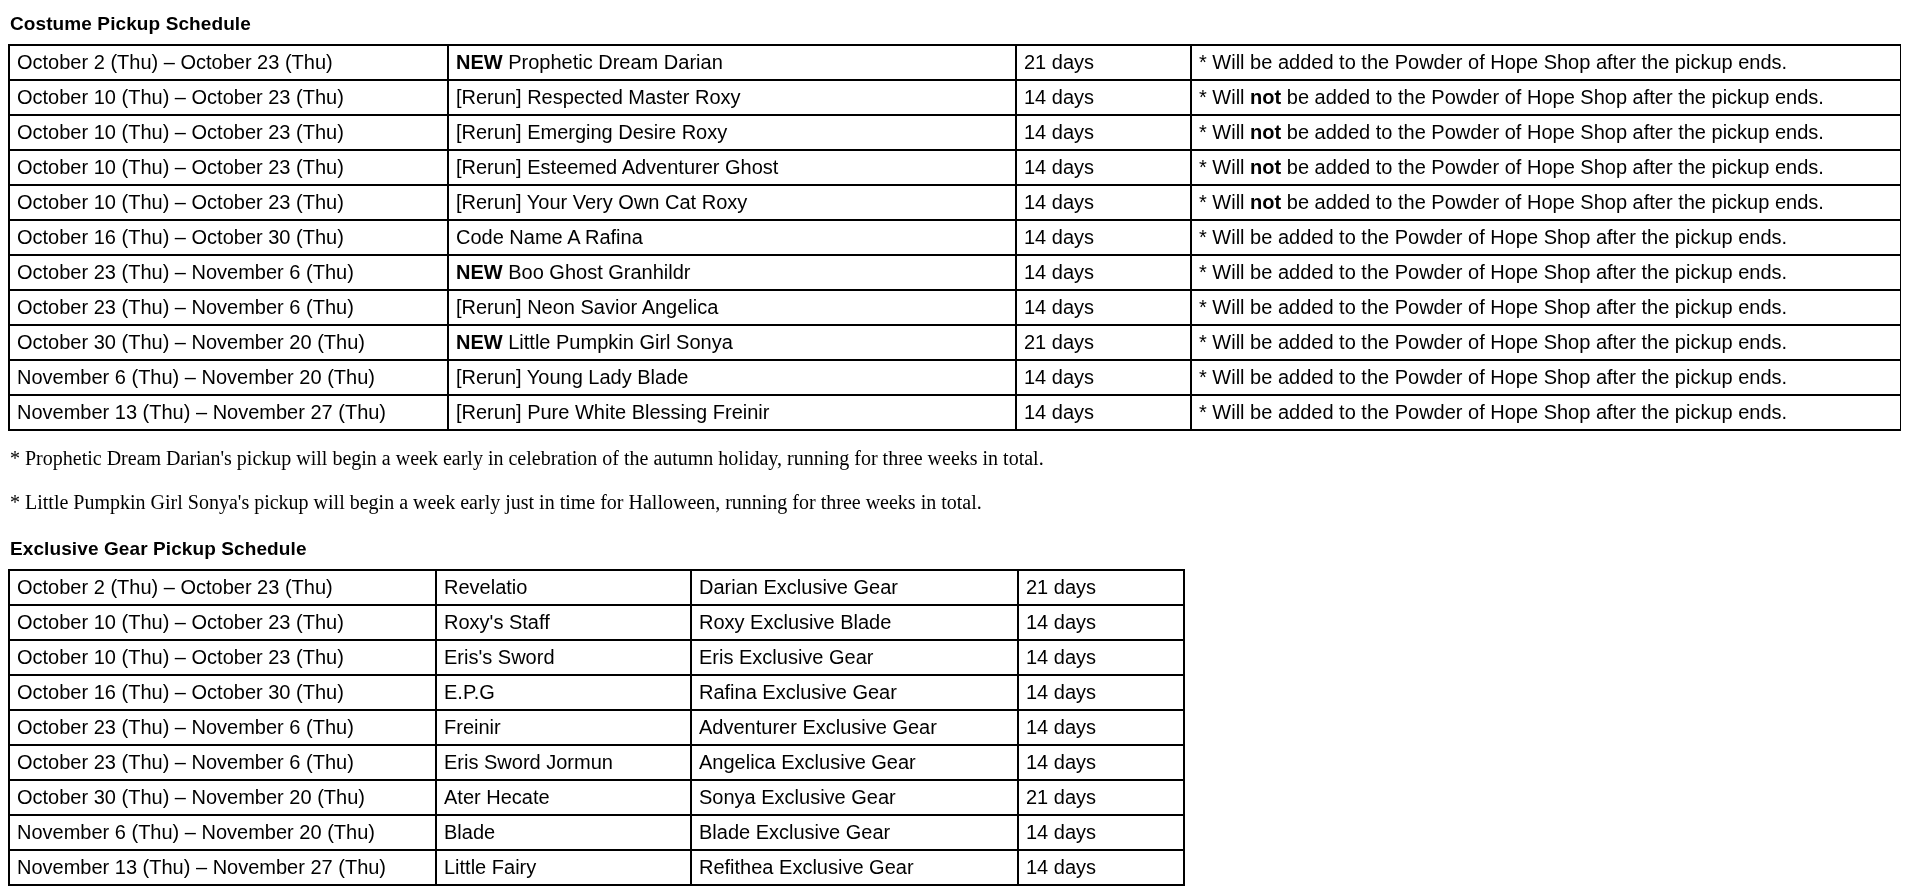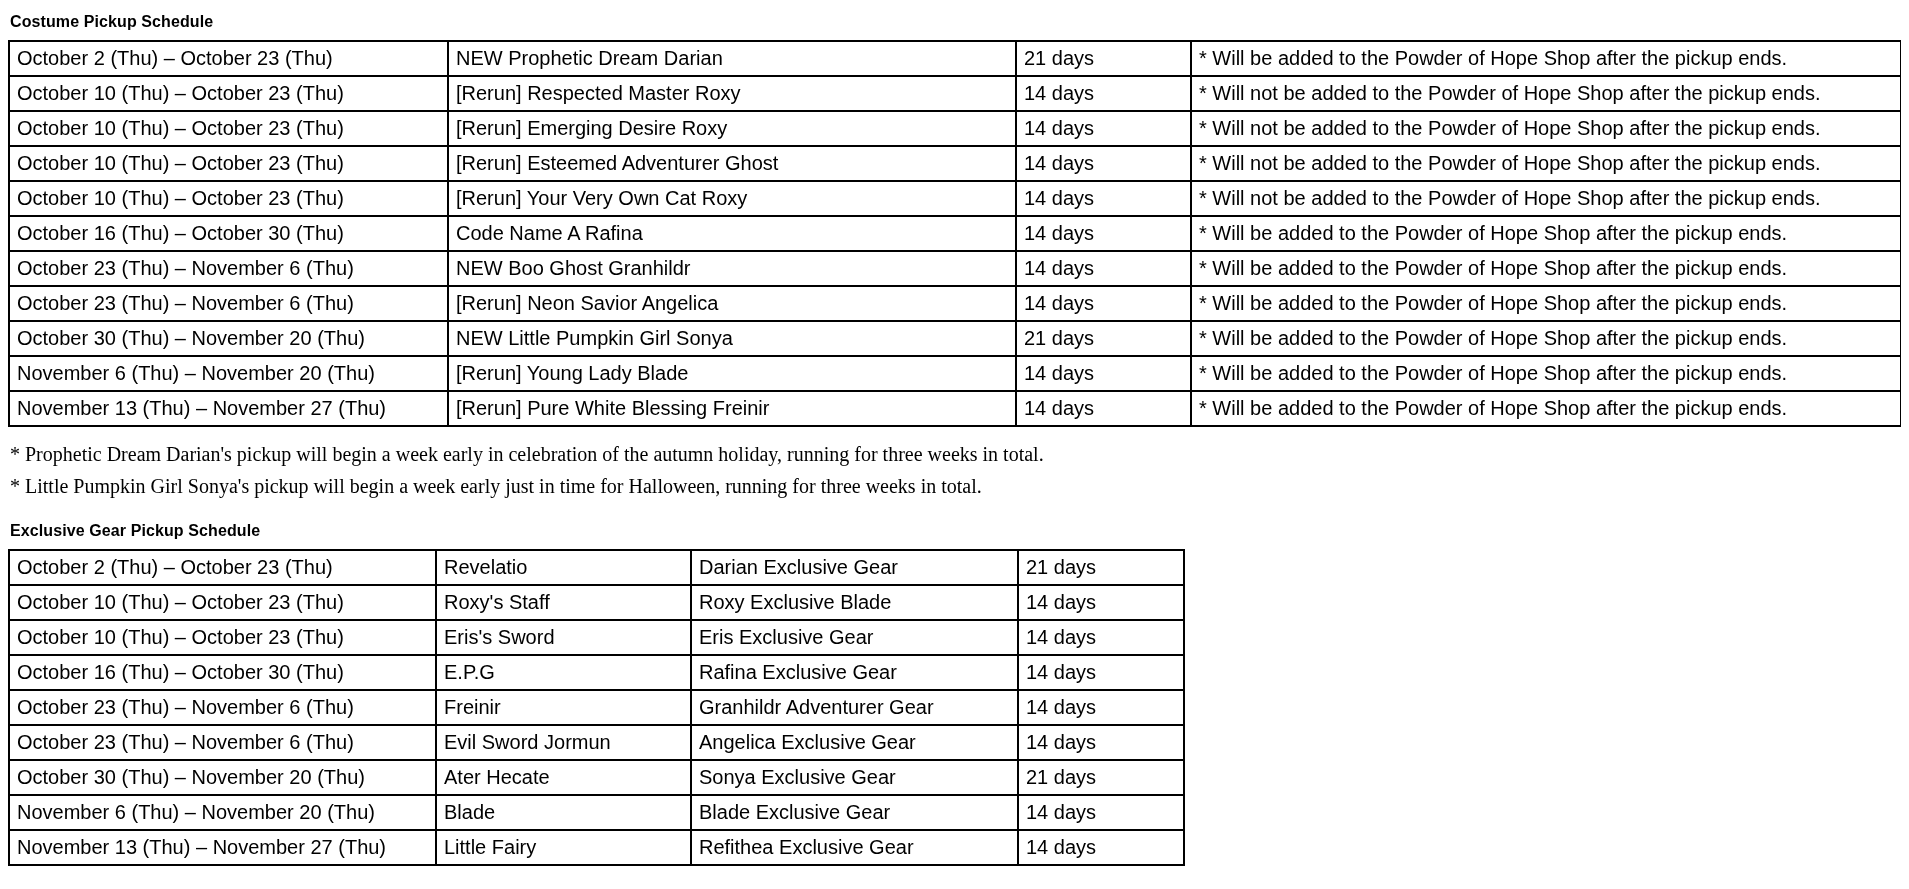"Costume Pickup Schedule" .section-title { font-size: 16px -> 19px }
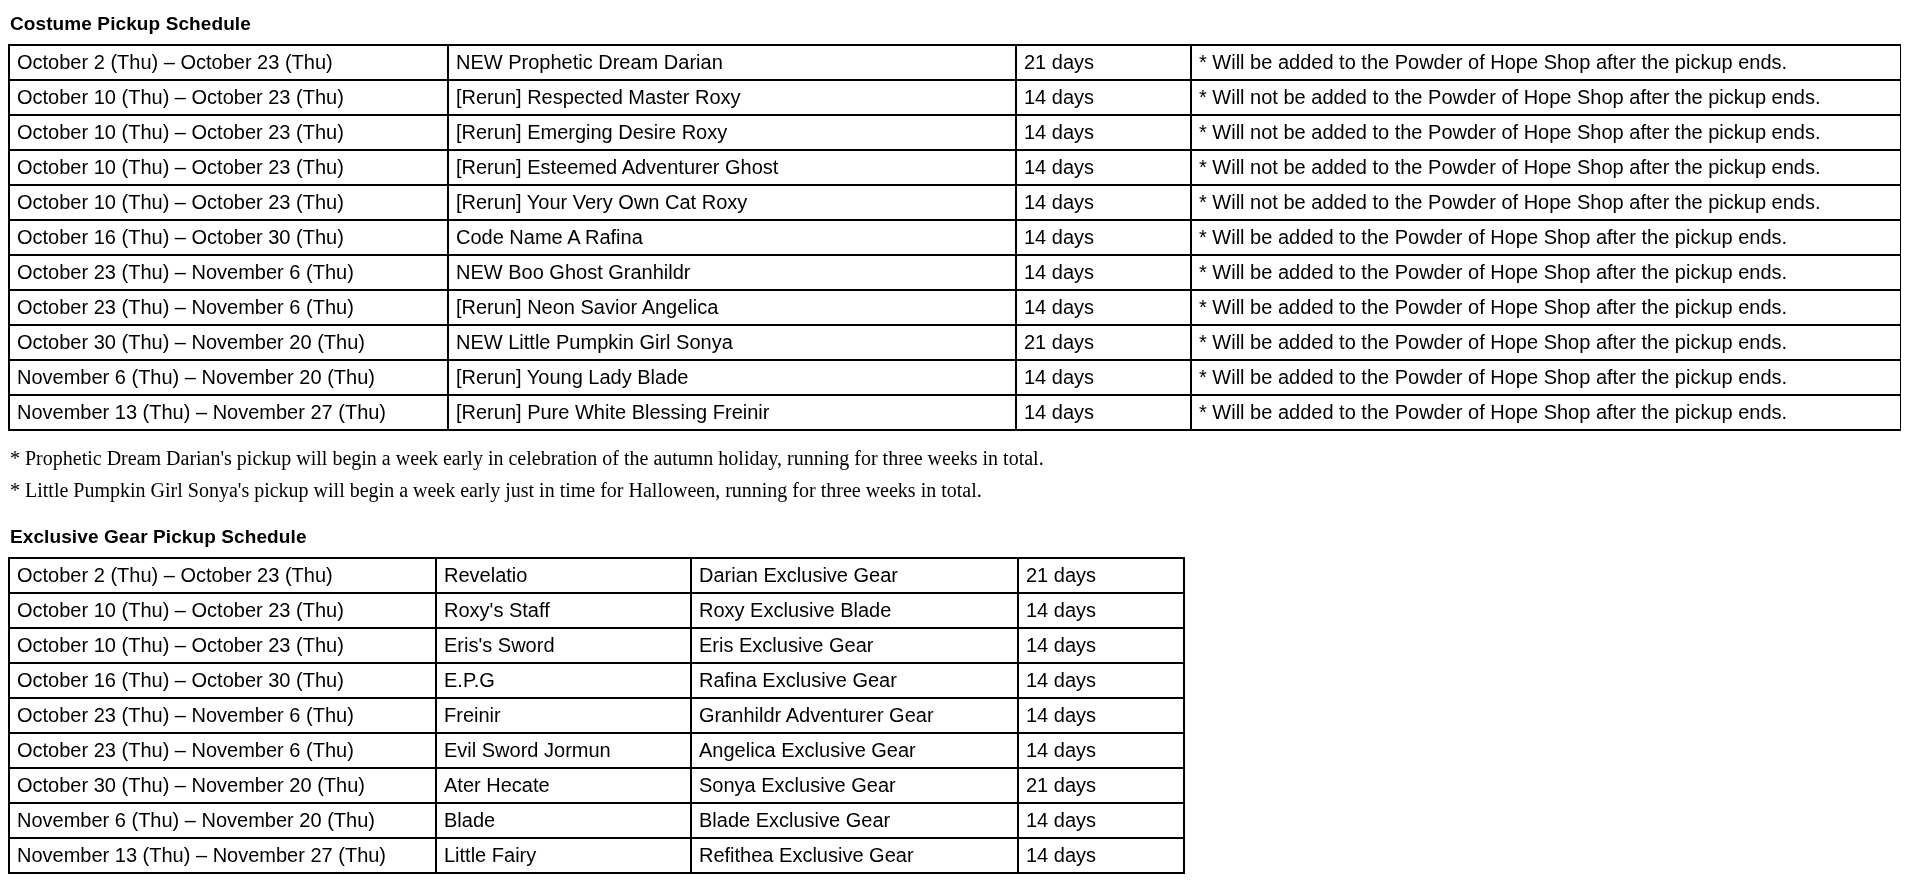"NEW" .bold-tag { font-weight: normal -> bold }
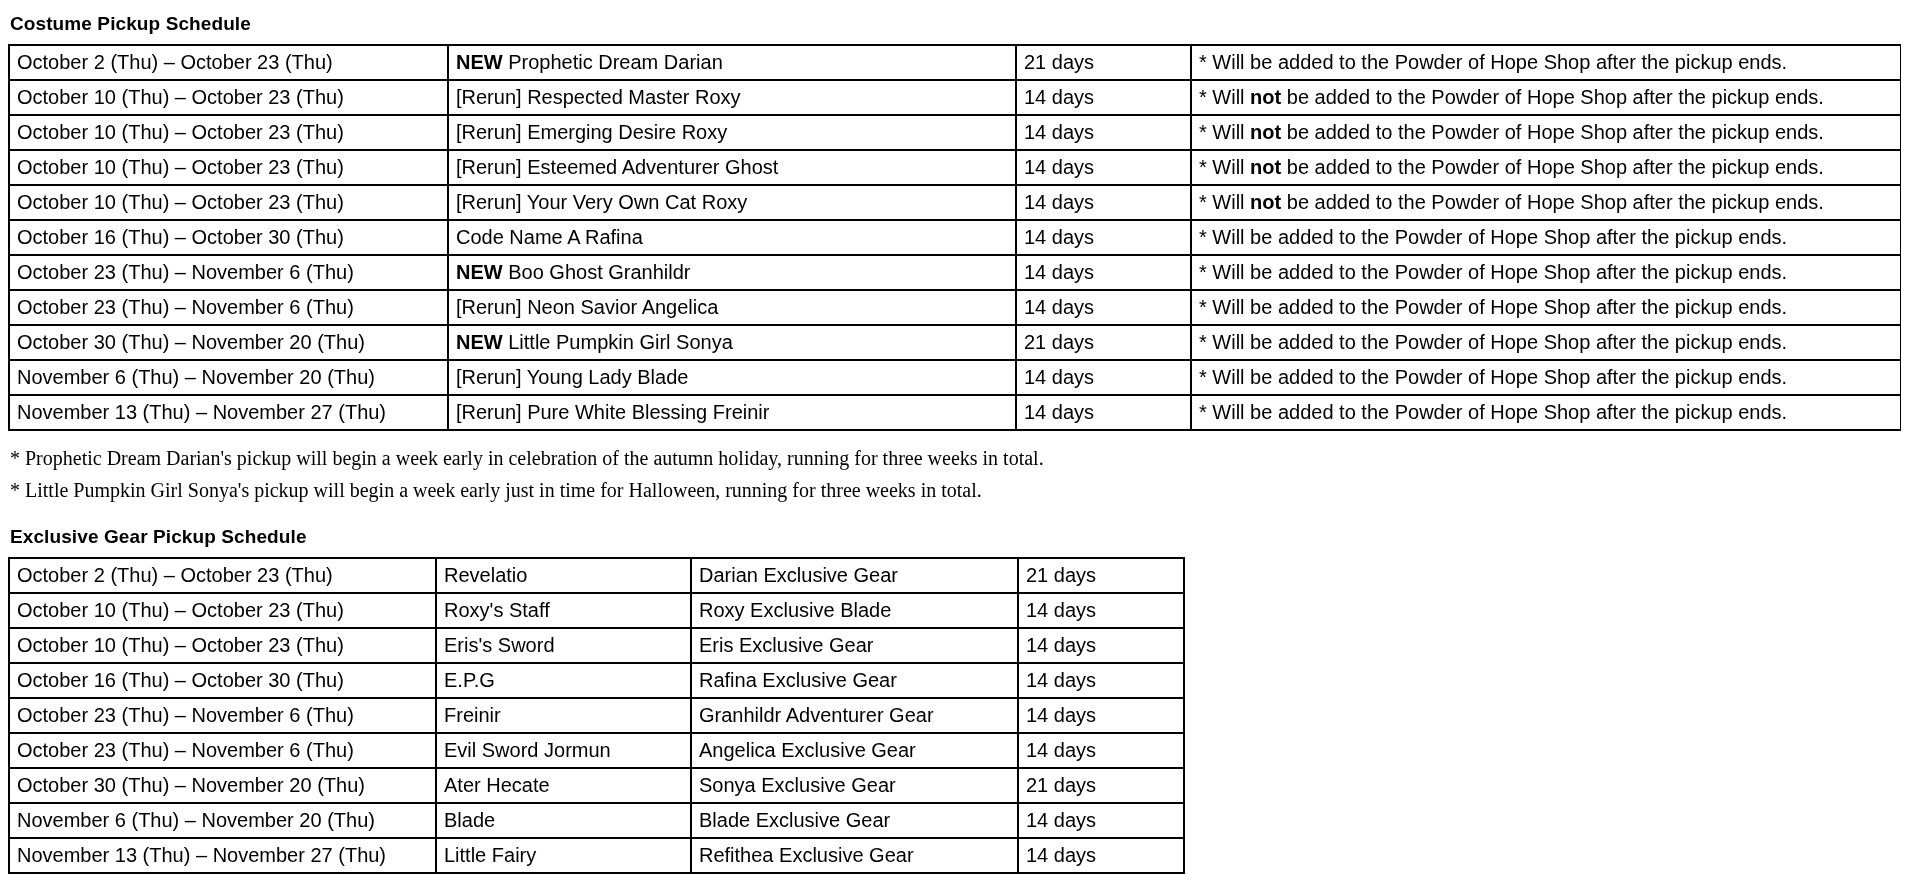"* Little Pumpkin Girl Sonya's" .footnote + .footnote { margin-top: 8px -> 20px }
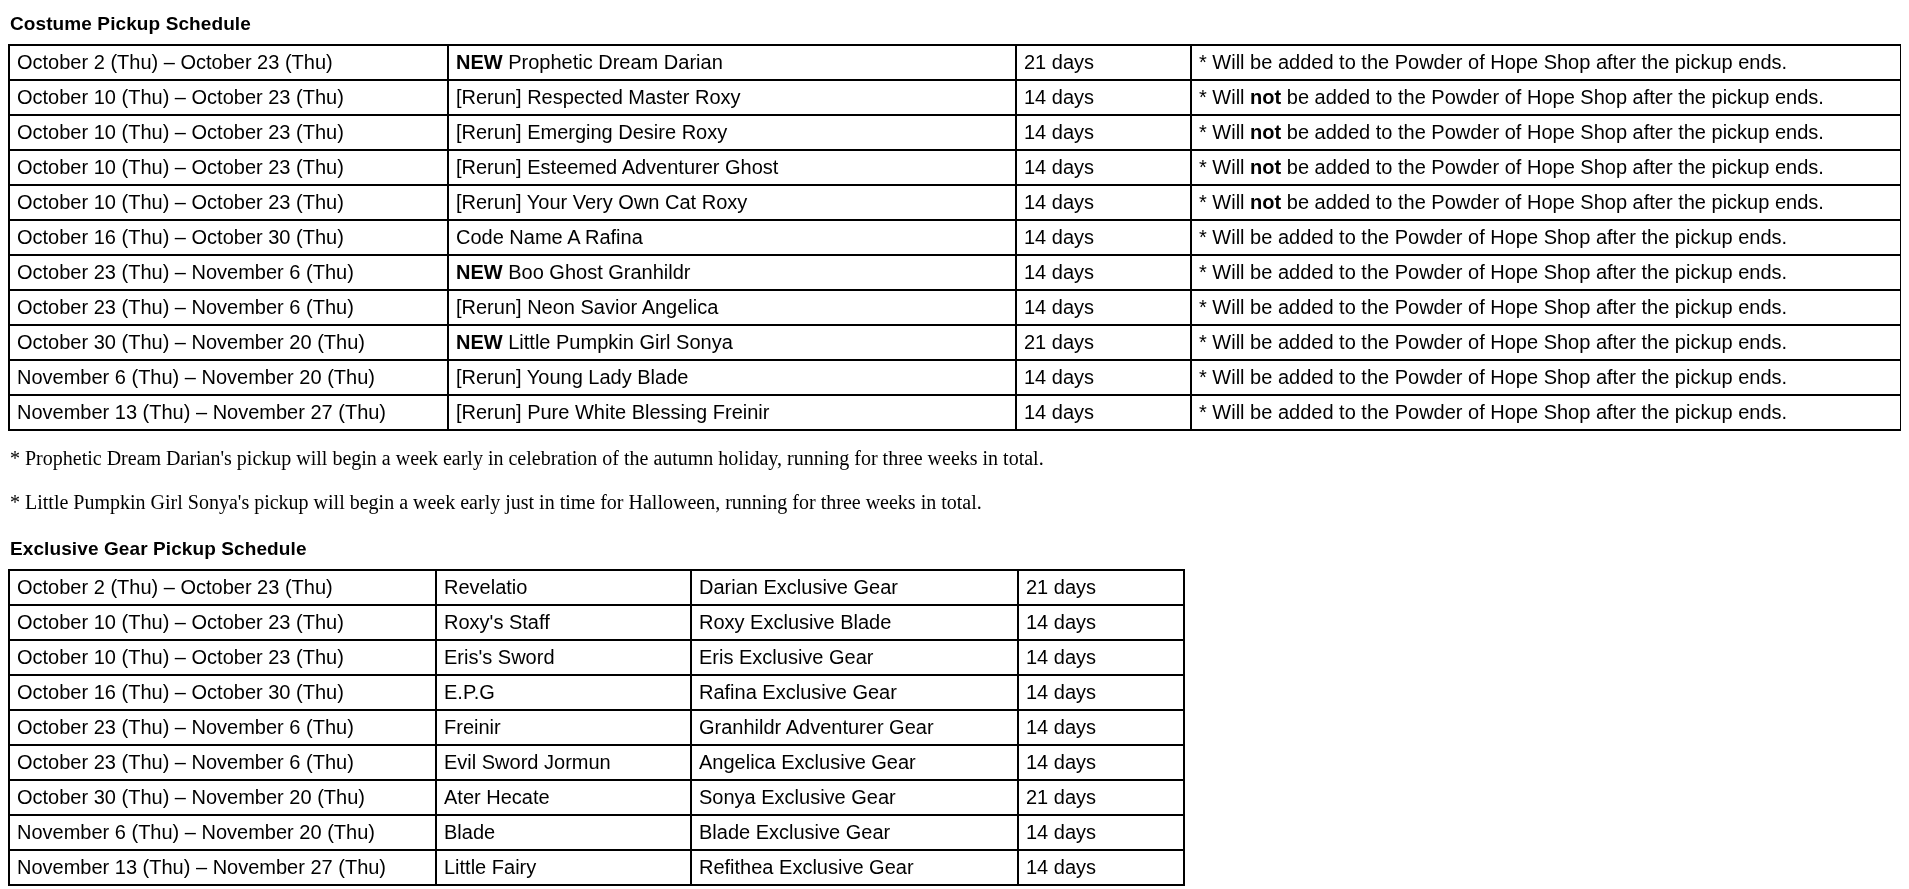"Granhildr Adventurer Gear" td { text: Granhildr Adventurer -> Adventurer Exclusive }
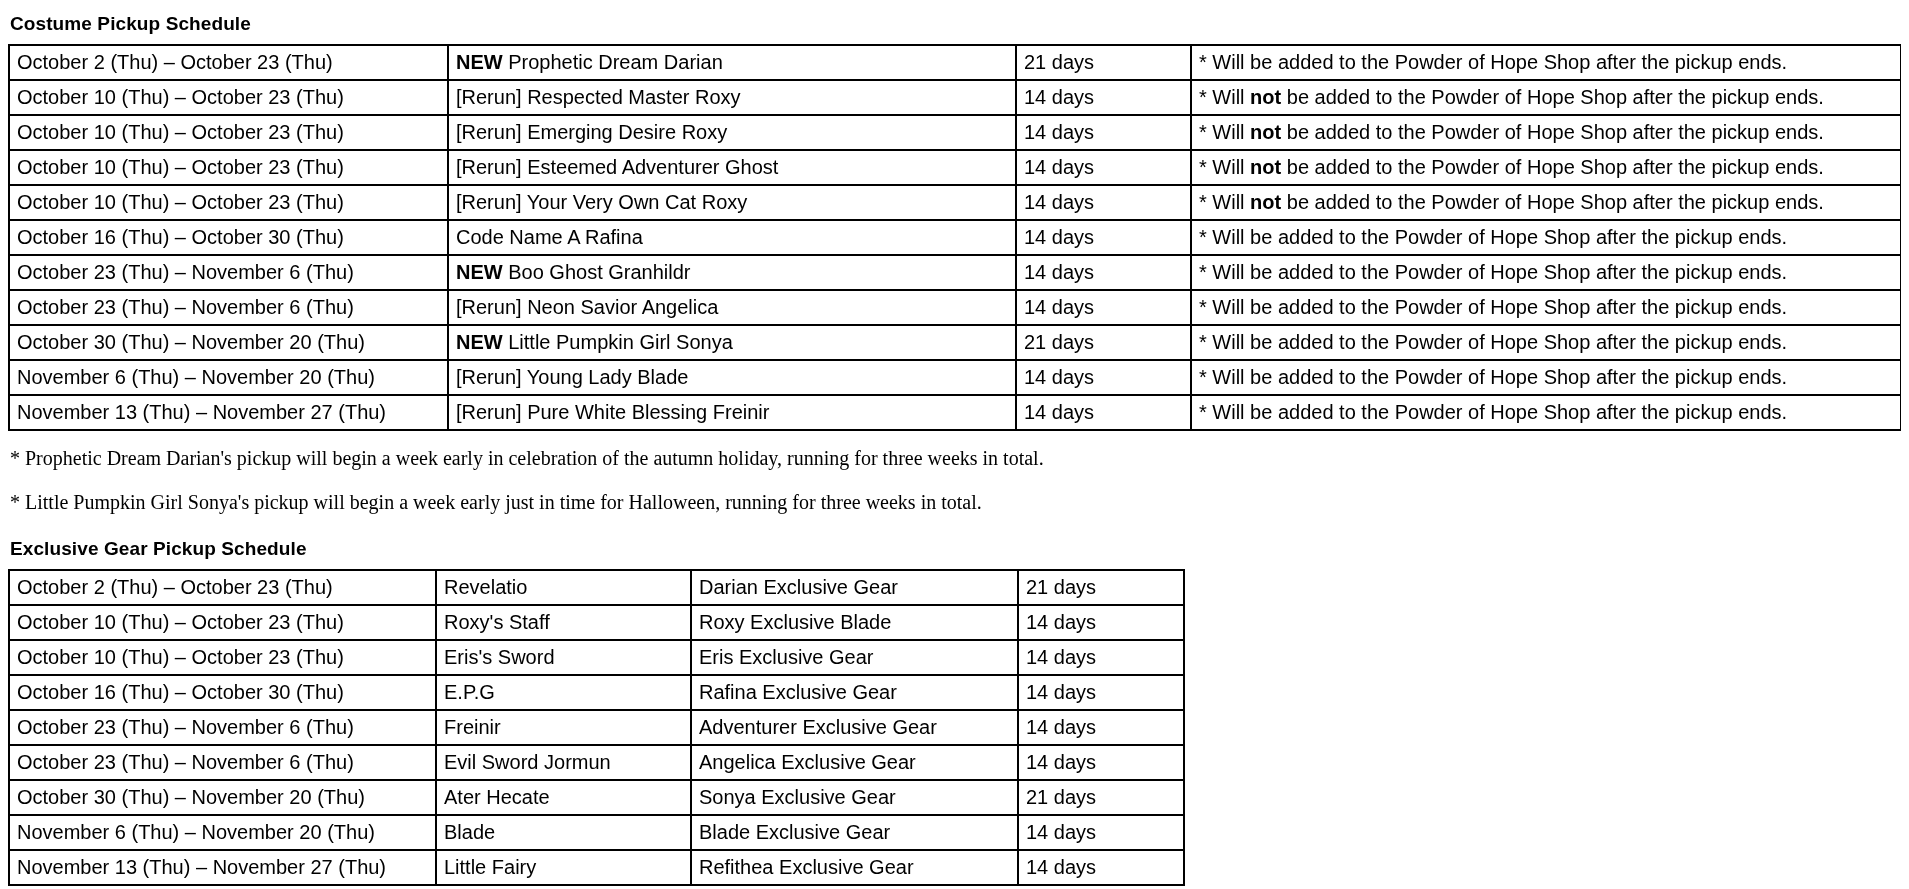"Evil Sword Jormun" td { text: Evil -> Eris }
